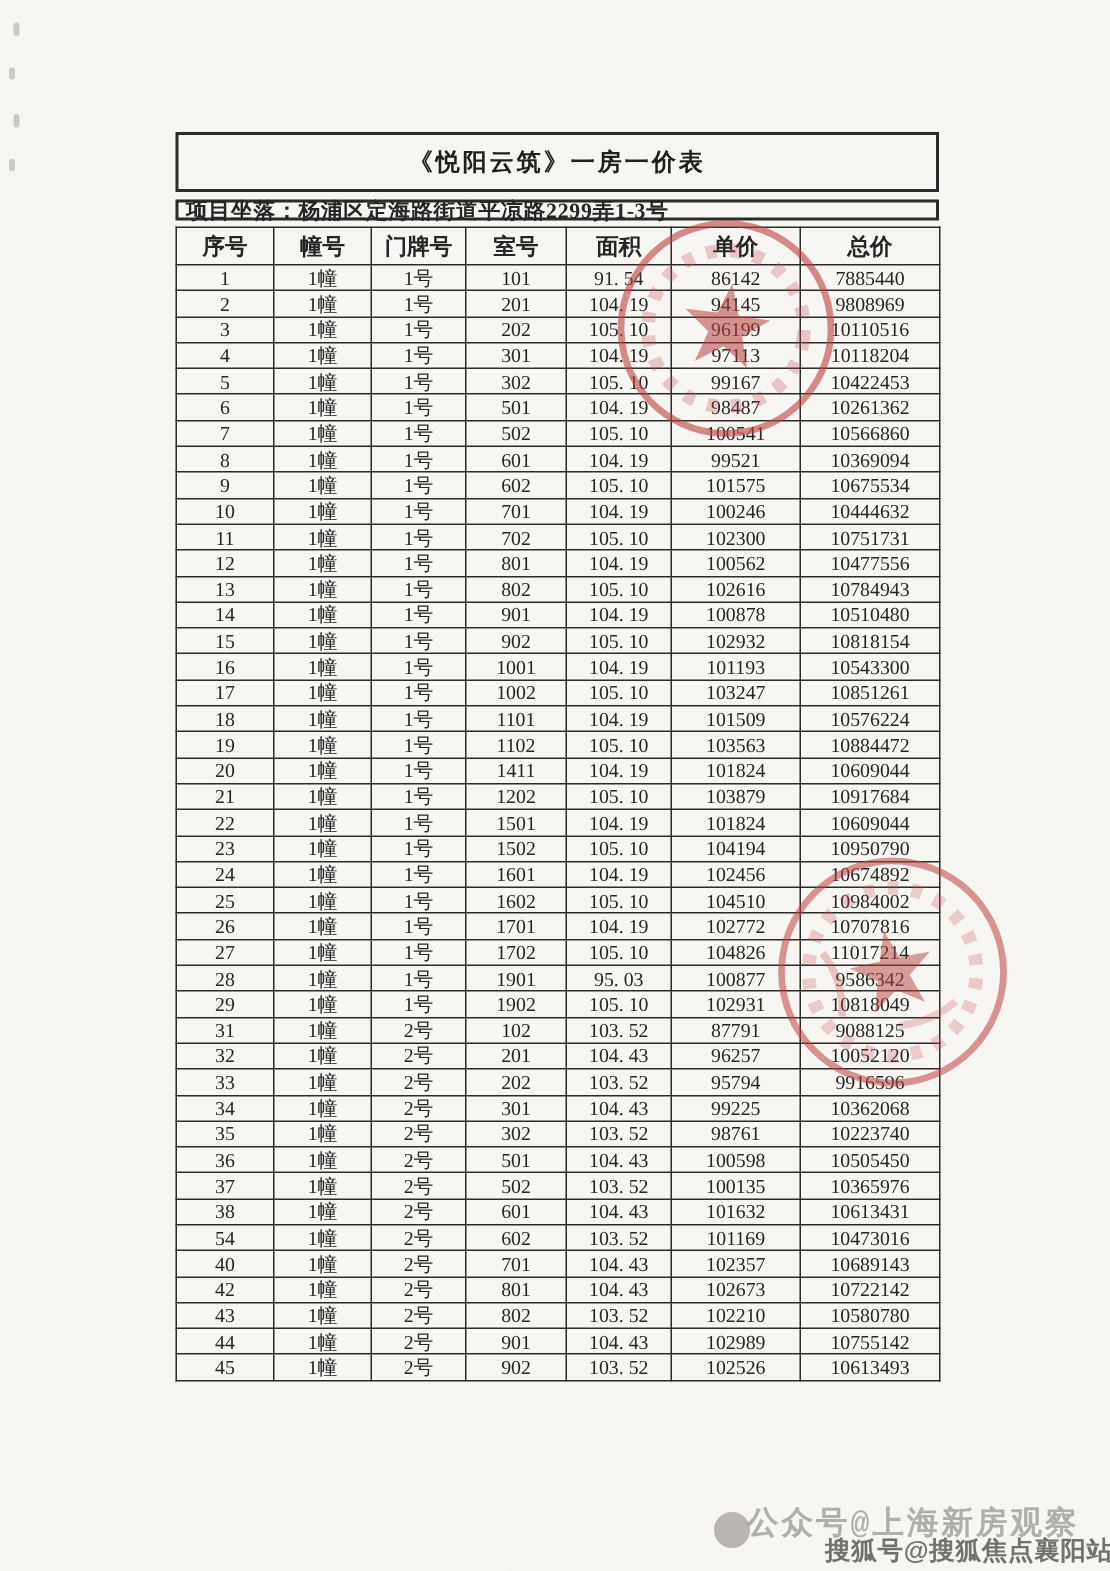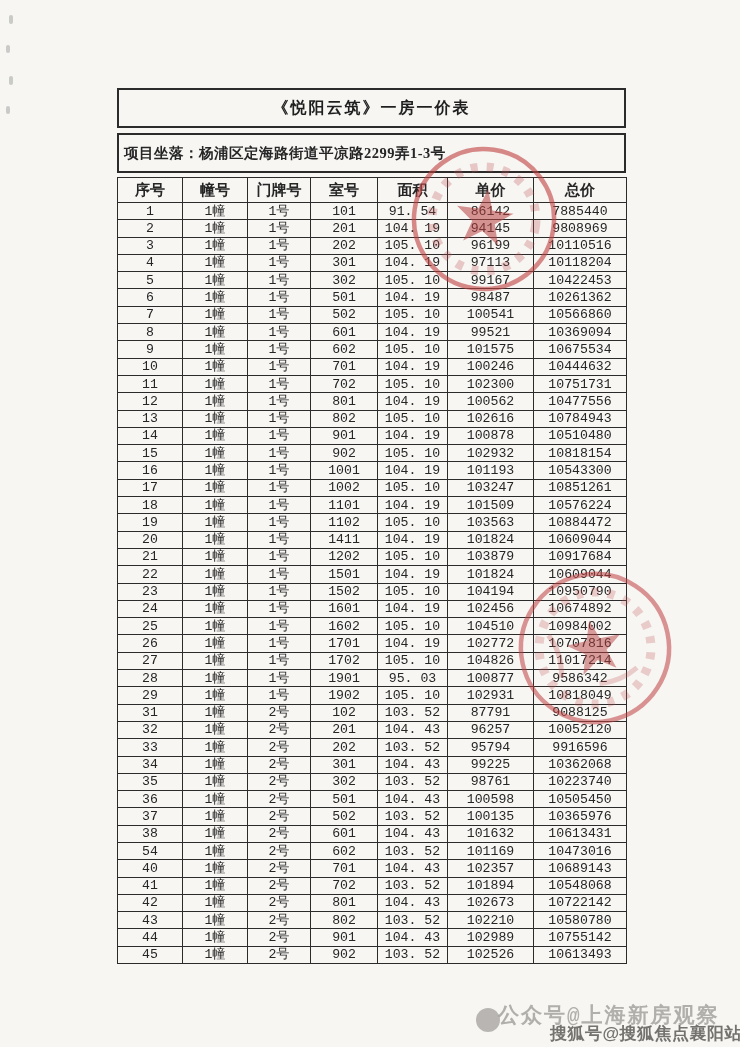"项目坐落：" .loc-box { height: 40px -> 14px }
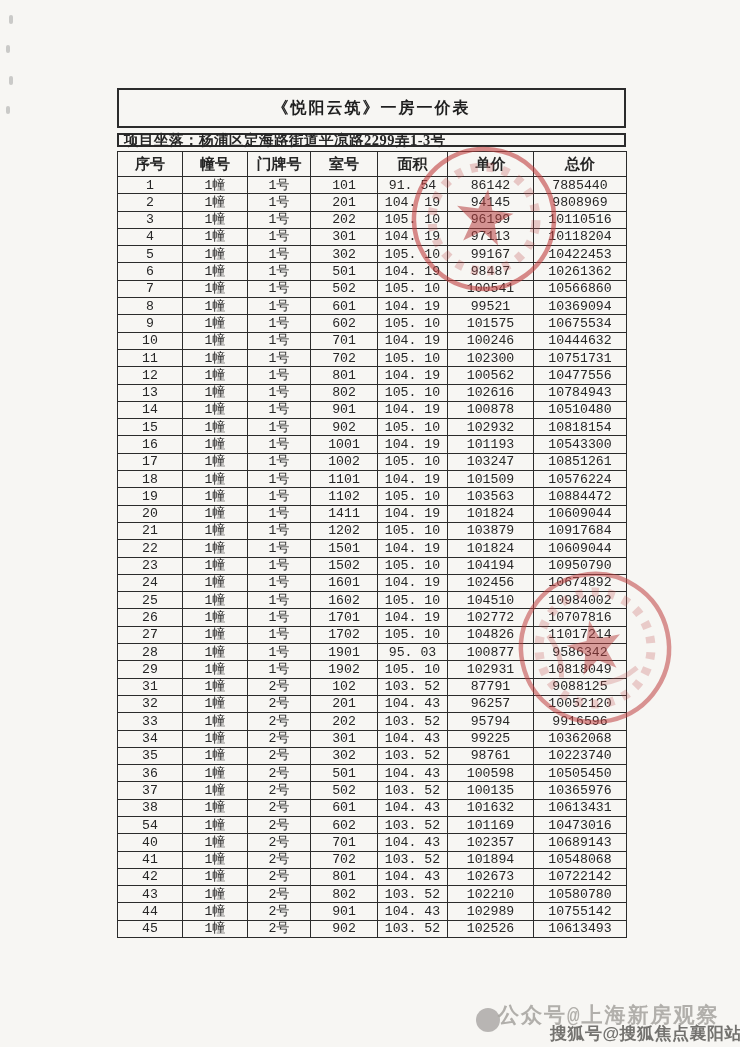"序号" table { font-family: Liberation Mono, monospace -> none }
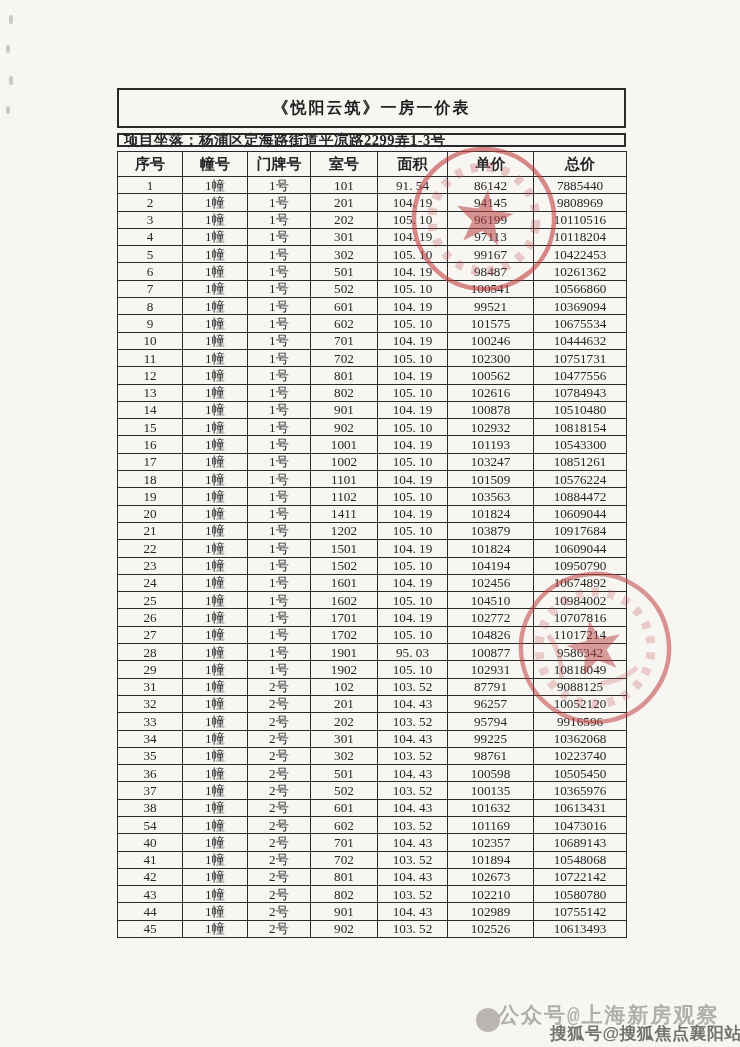"41" tr { html: <tr> <td>41</td> <td>1幢</td> <td>2号</td> <td>702</td> <td>103. 52</td> <td>101894</td> <td>10548068</td> </tr> -> none }
